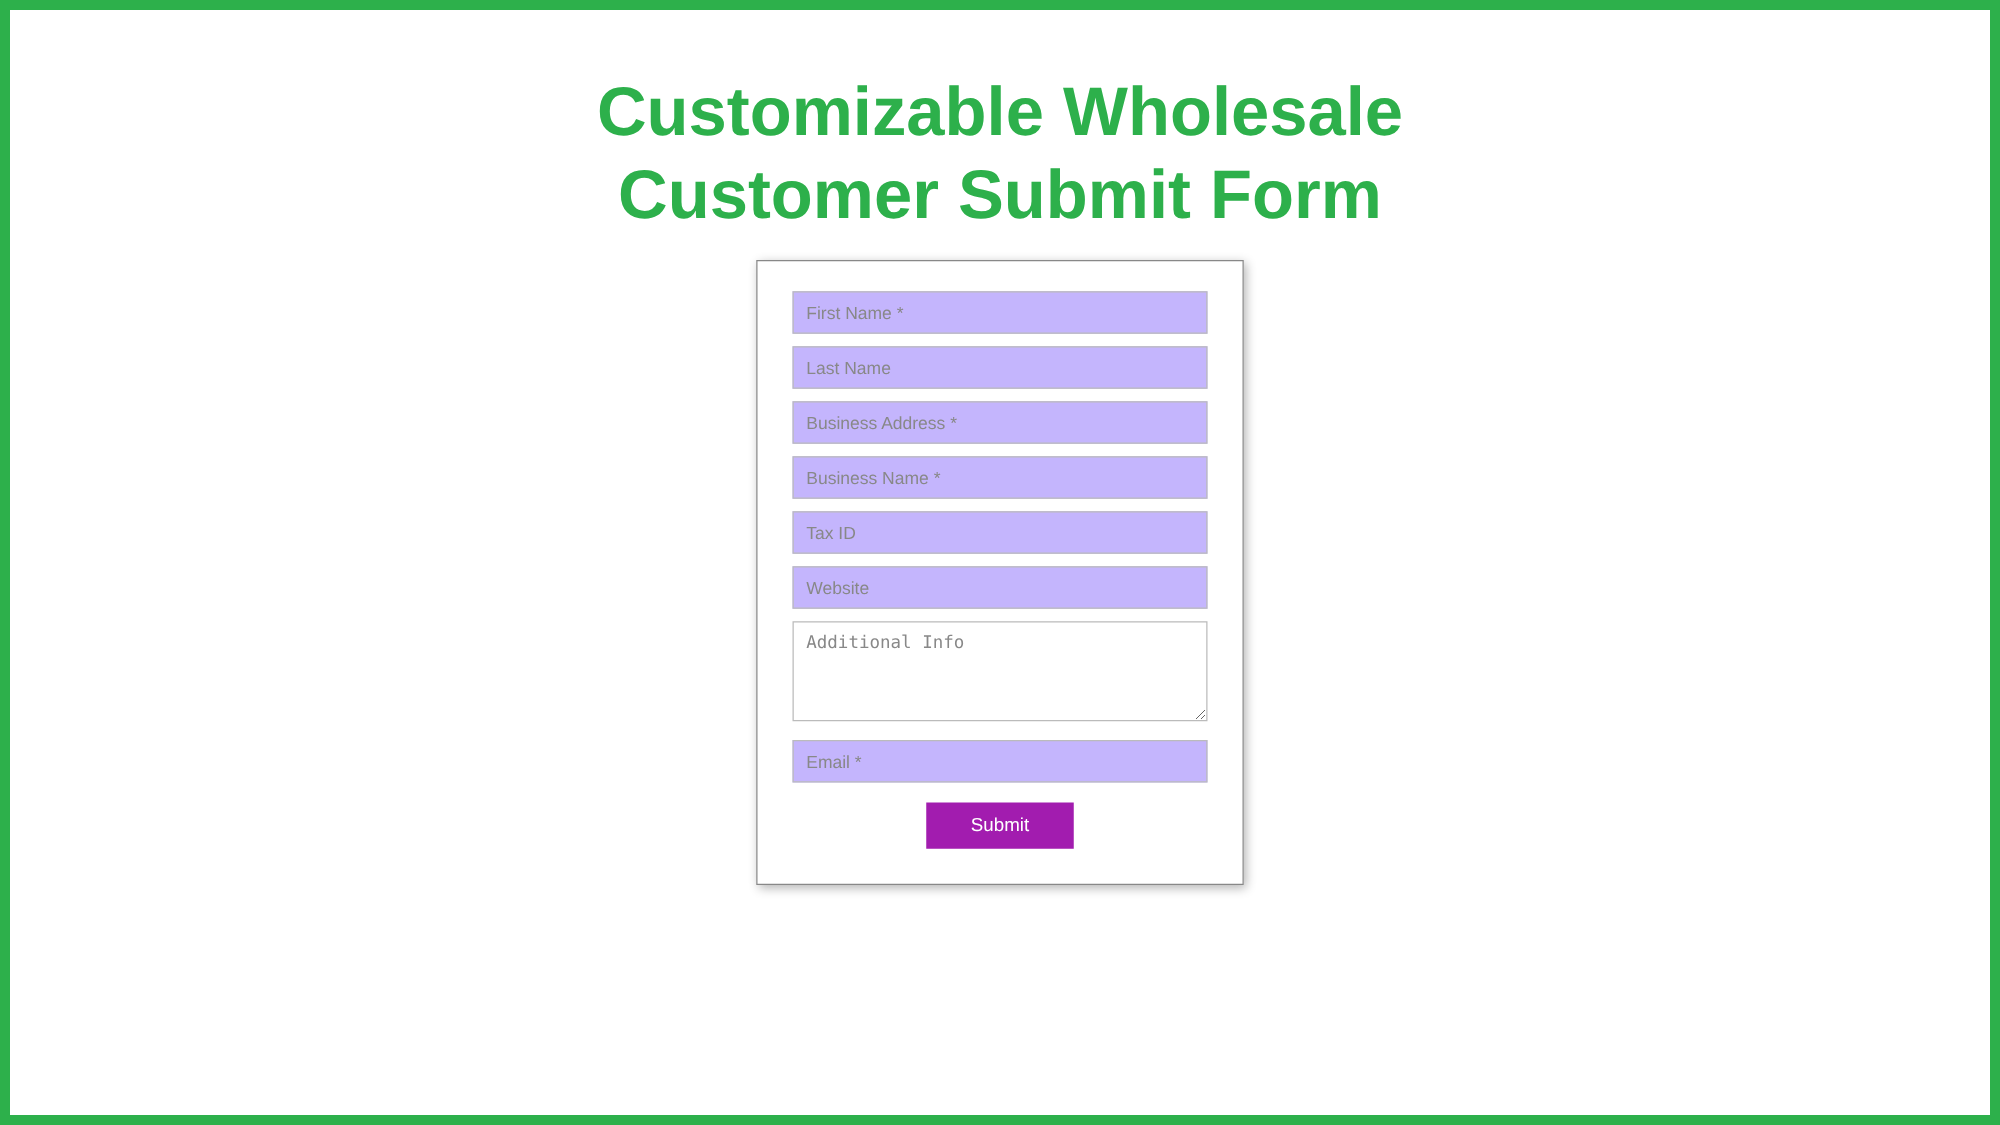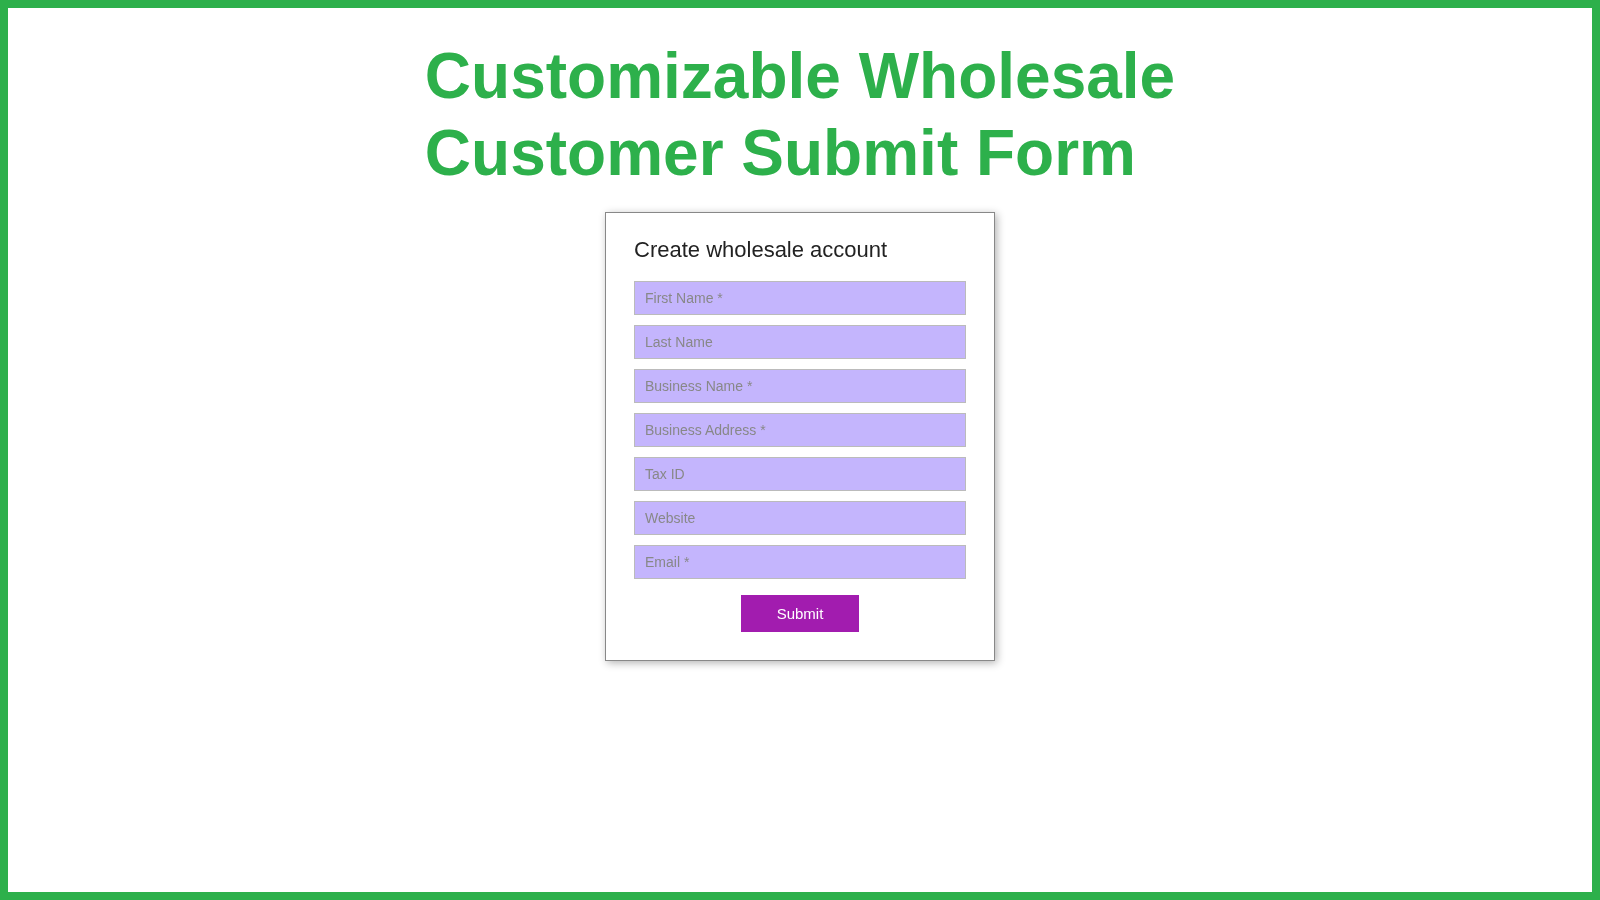"Customizable Wholesale" .page-title { font-size: 64px -> 55px; margin-top: 30px -> 48px; text-align: left -> center }
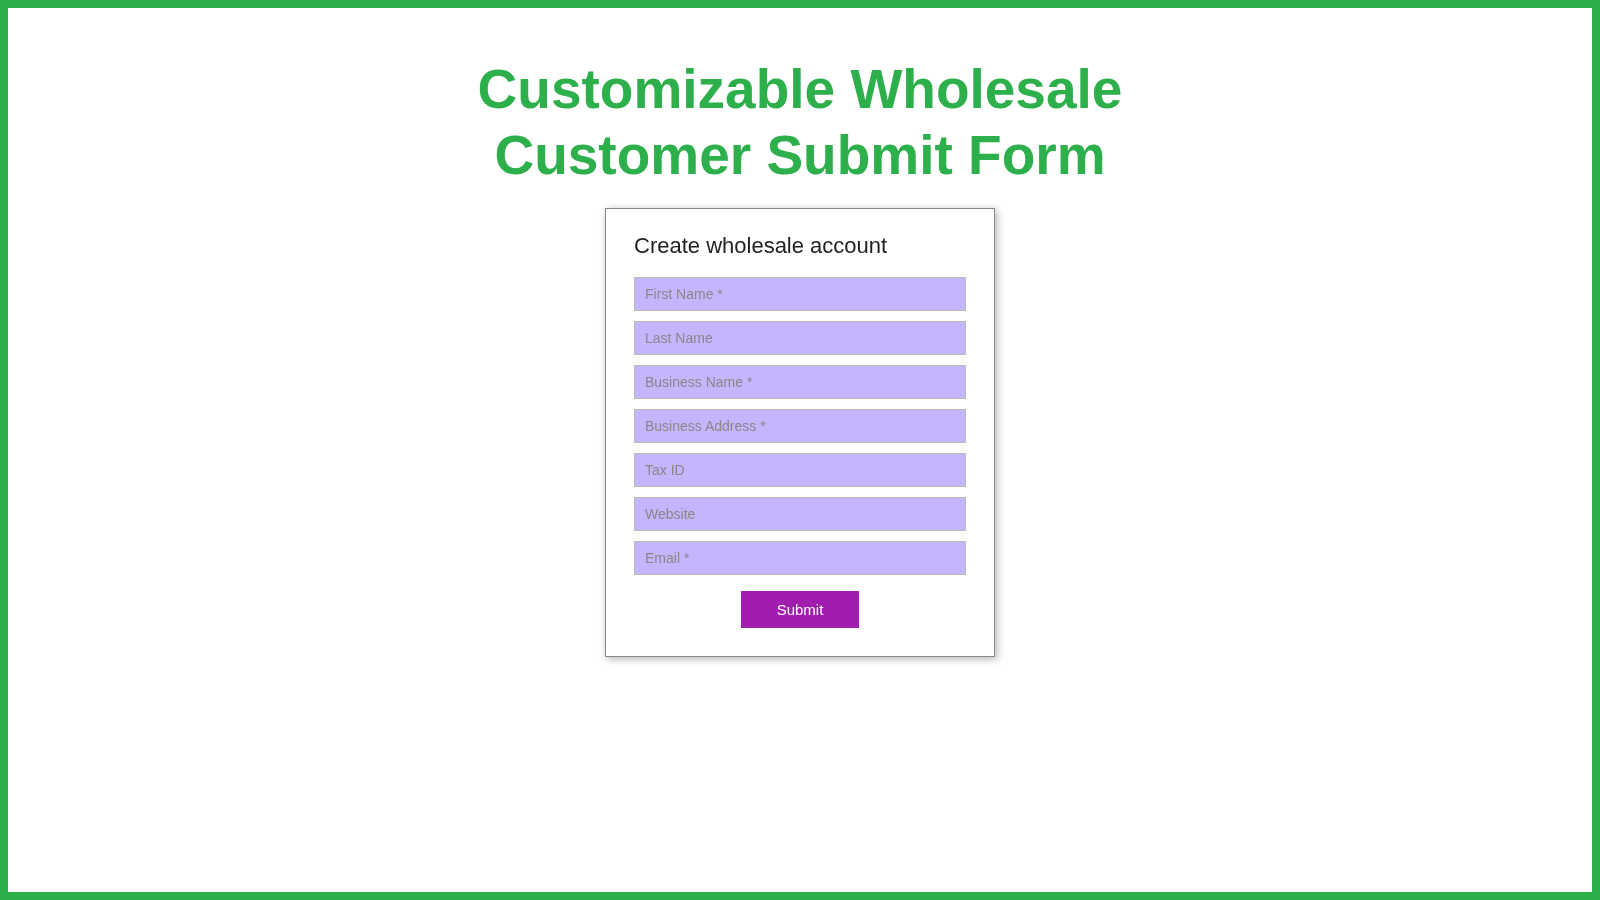"Create wholesale account" h2.form-heading { html: <h2>Create wholesale account</h2> -> none }
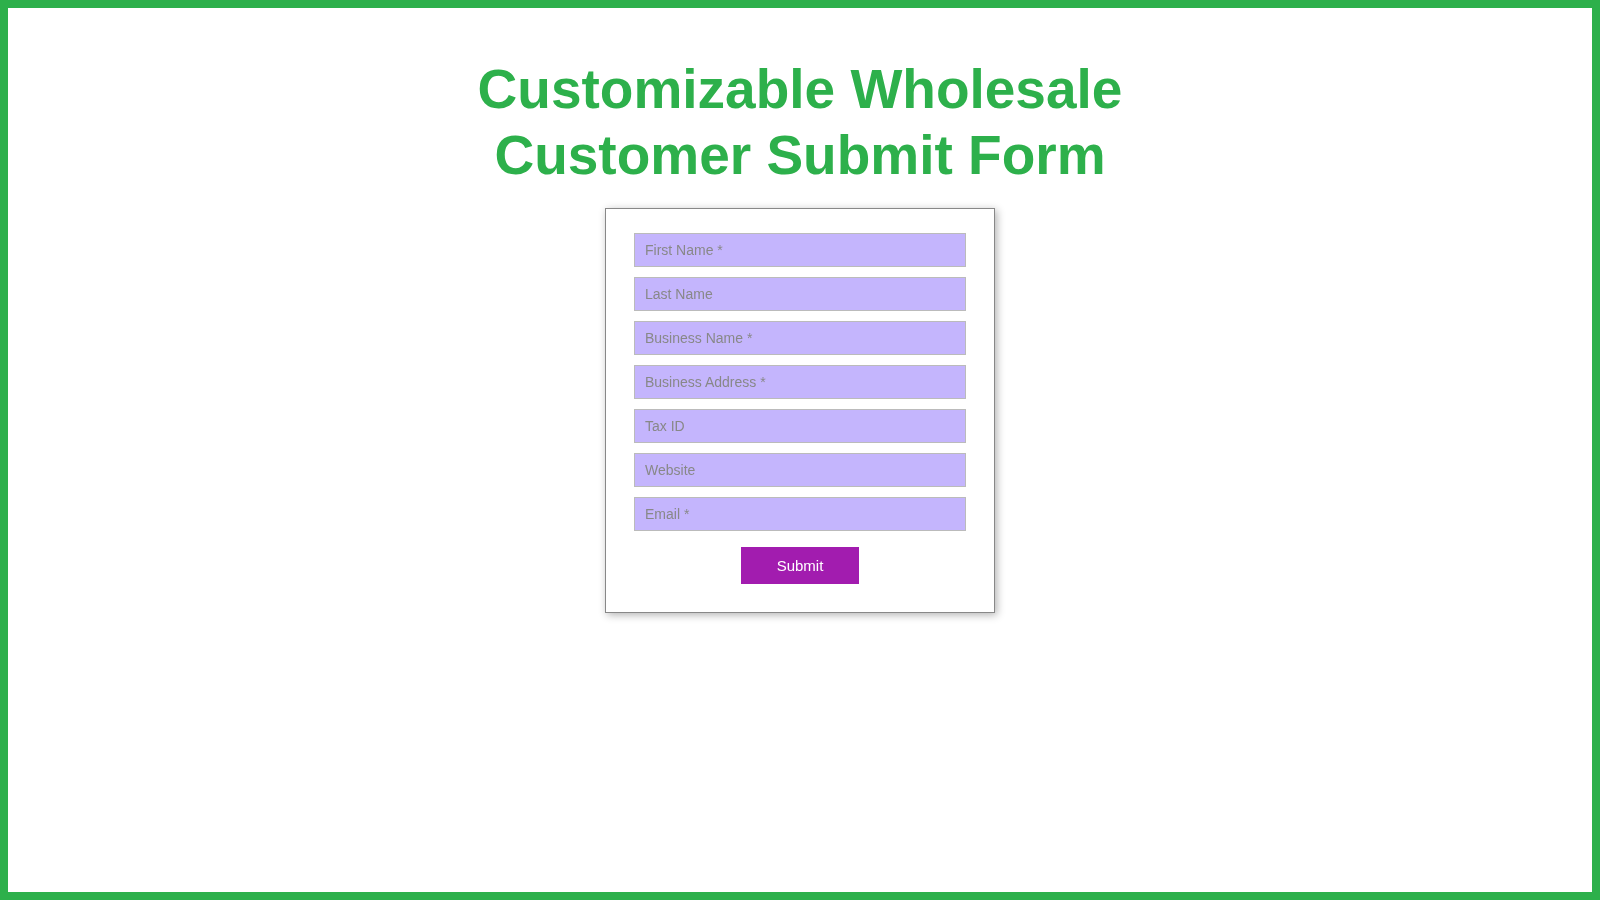"Business Name *" div.form-group { order: before "Business Address *" -> after "Business Address *" }
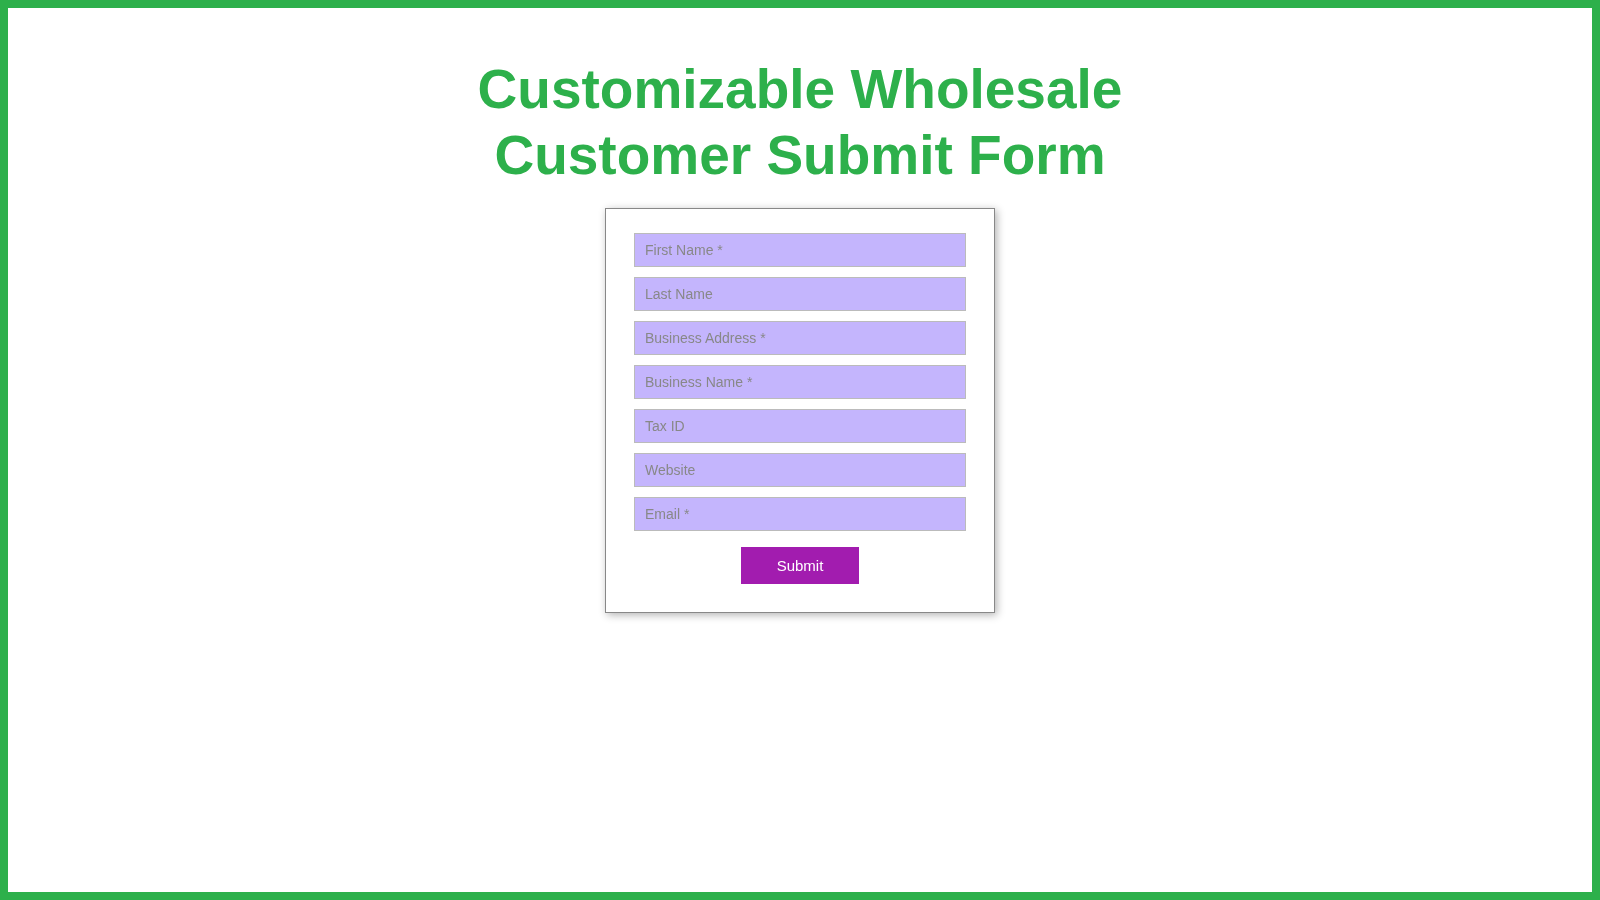"Additional Info" div.form-group { html: none -> <div> <textarea></textarea> </div> }
